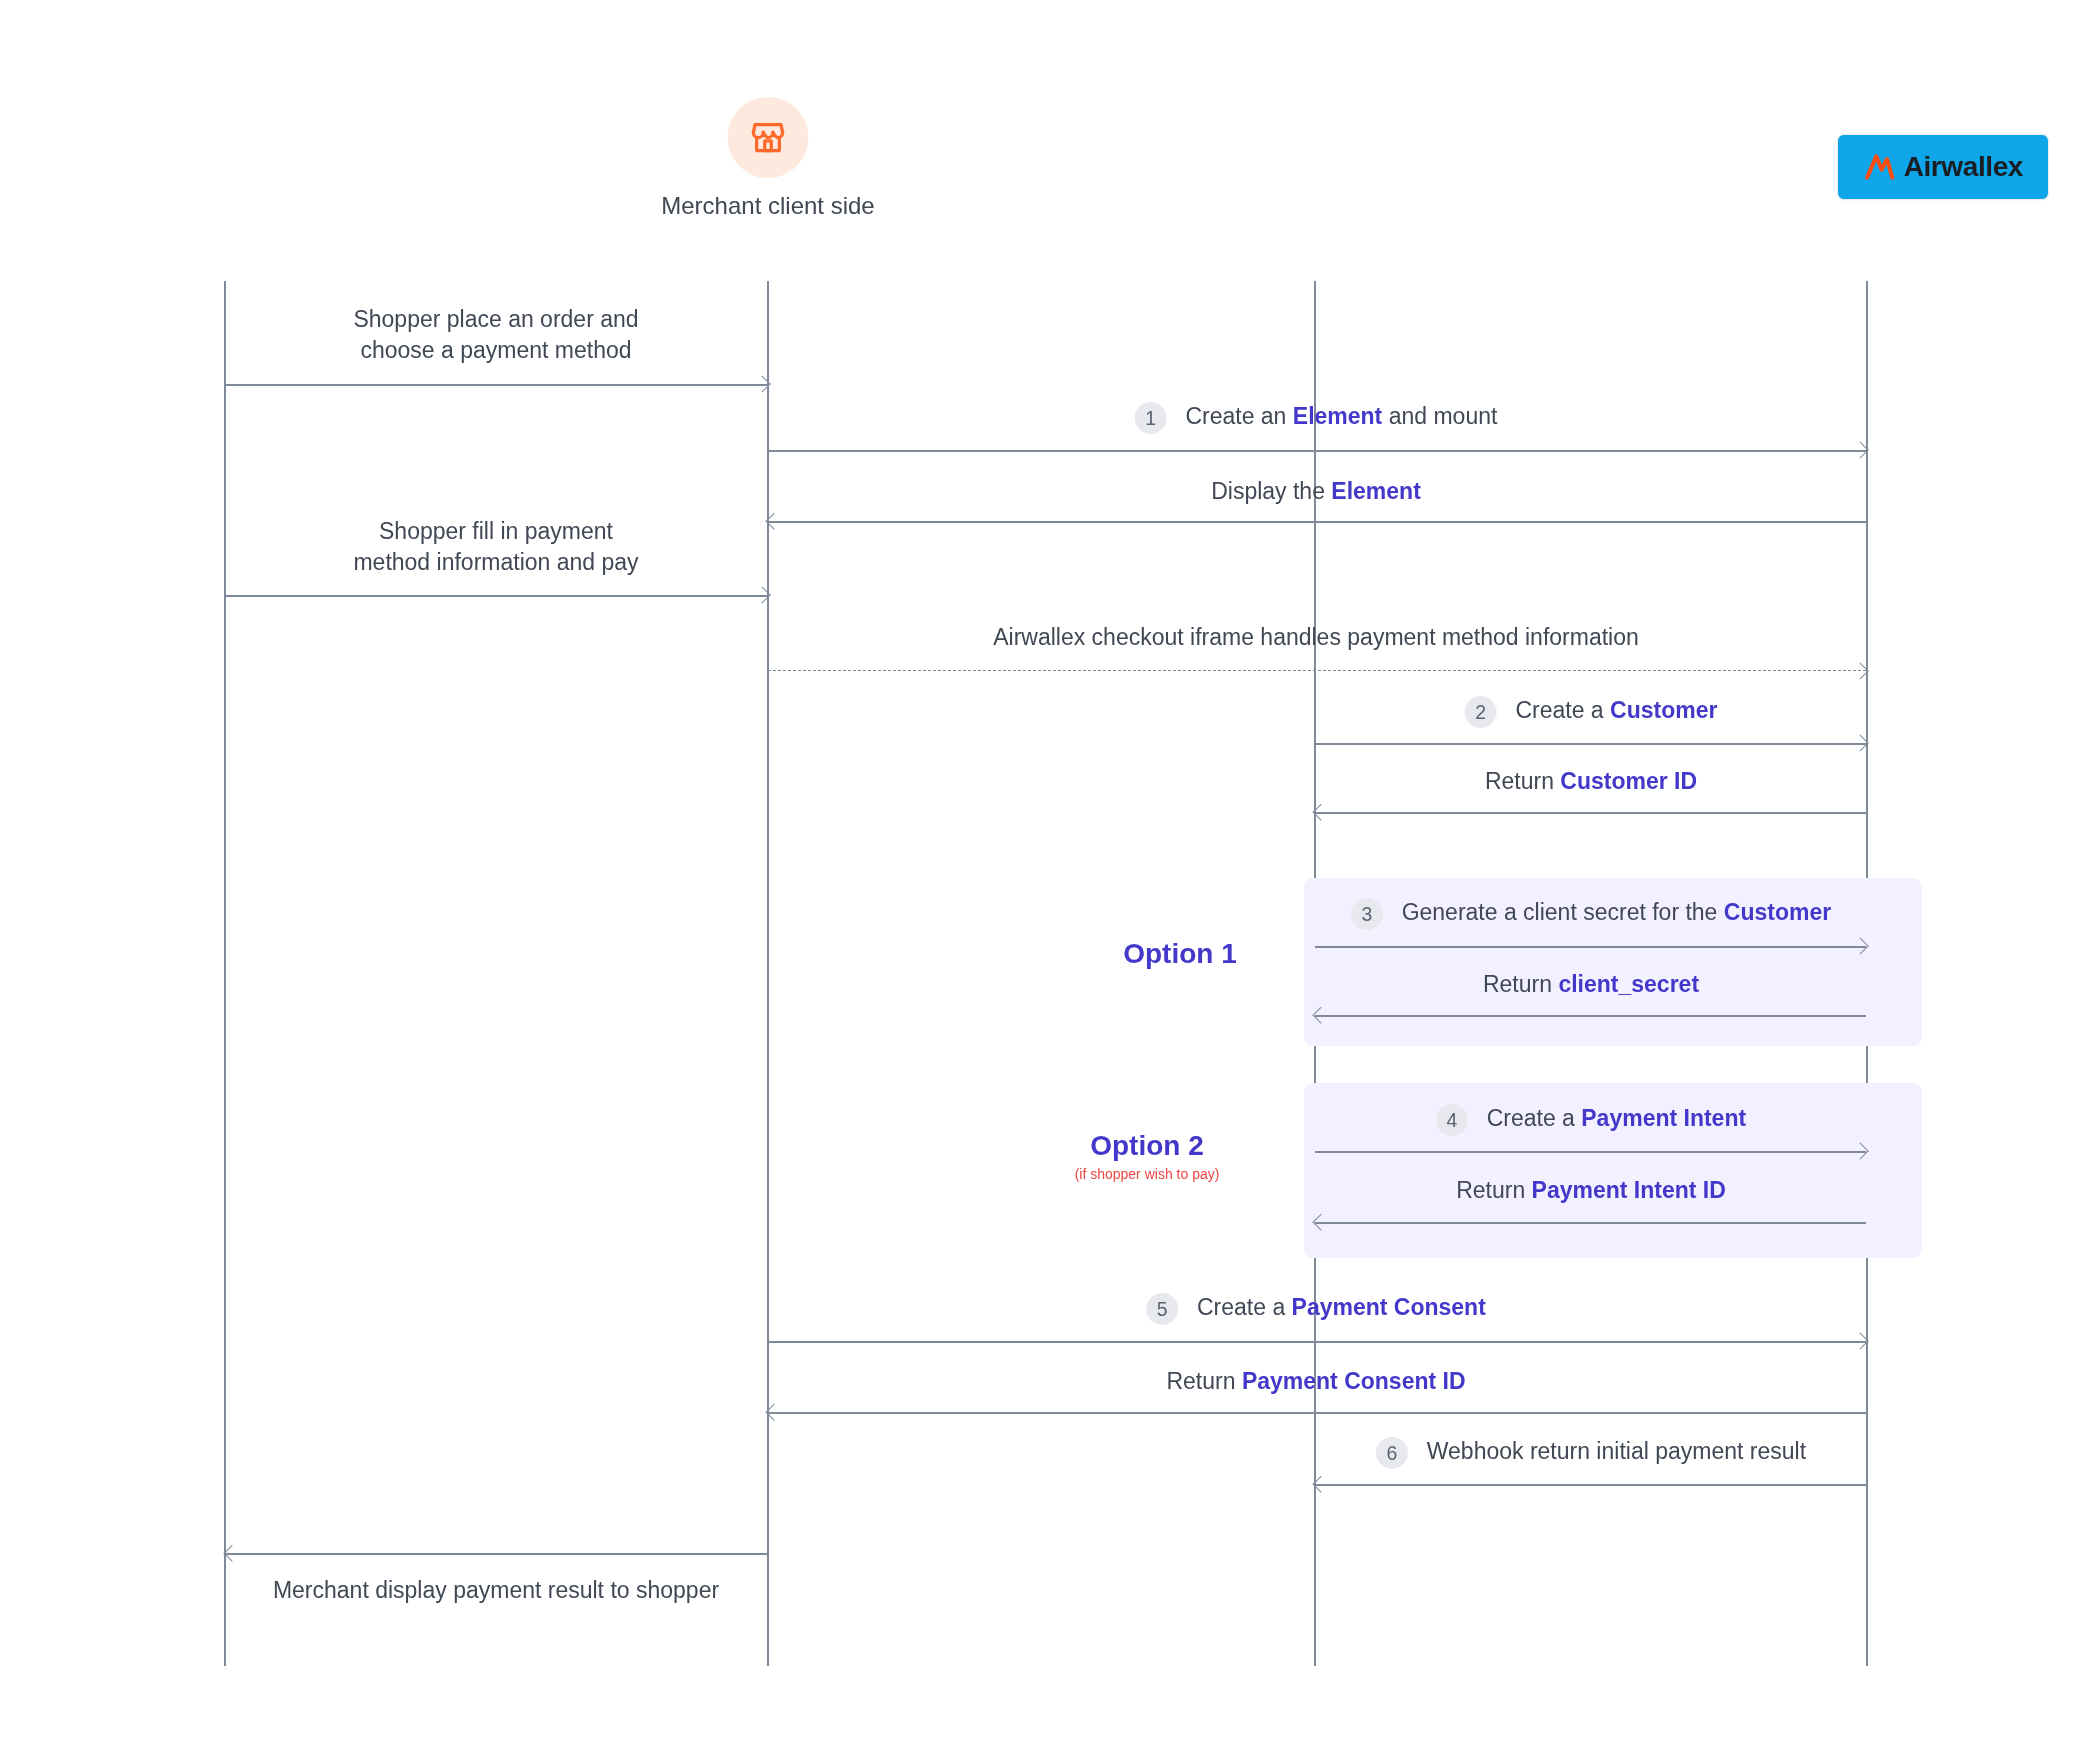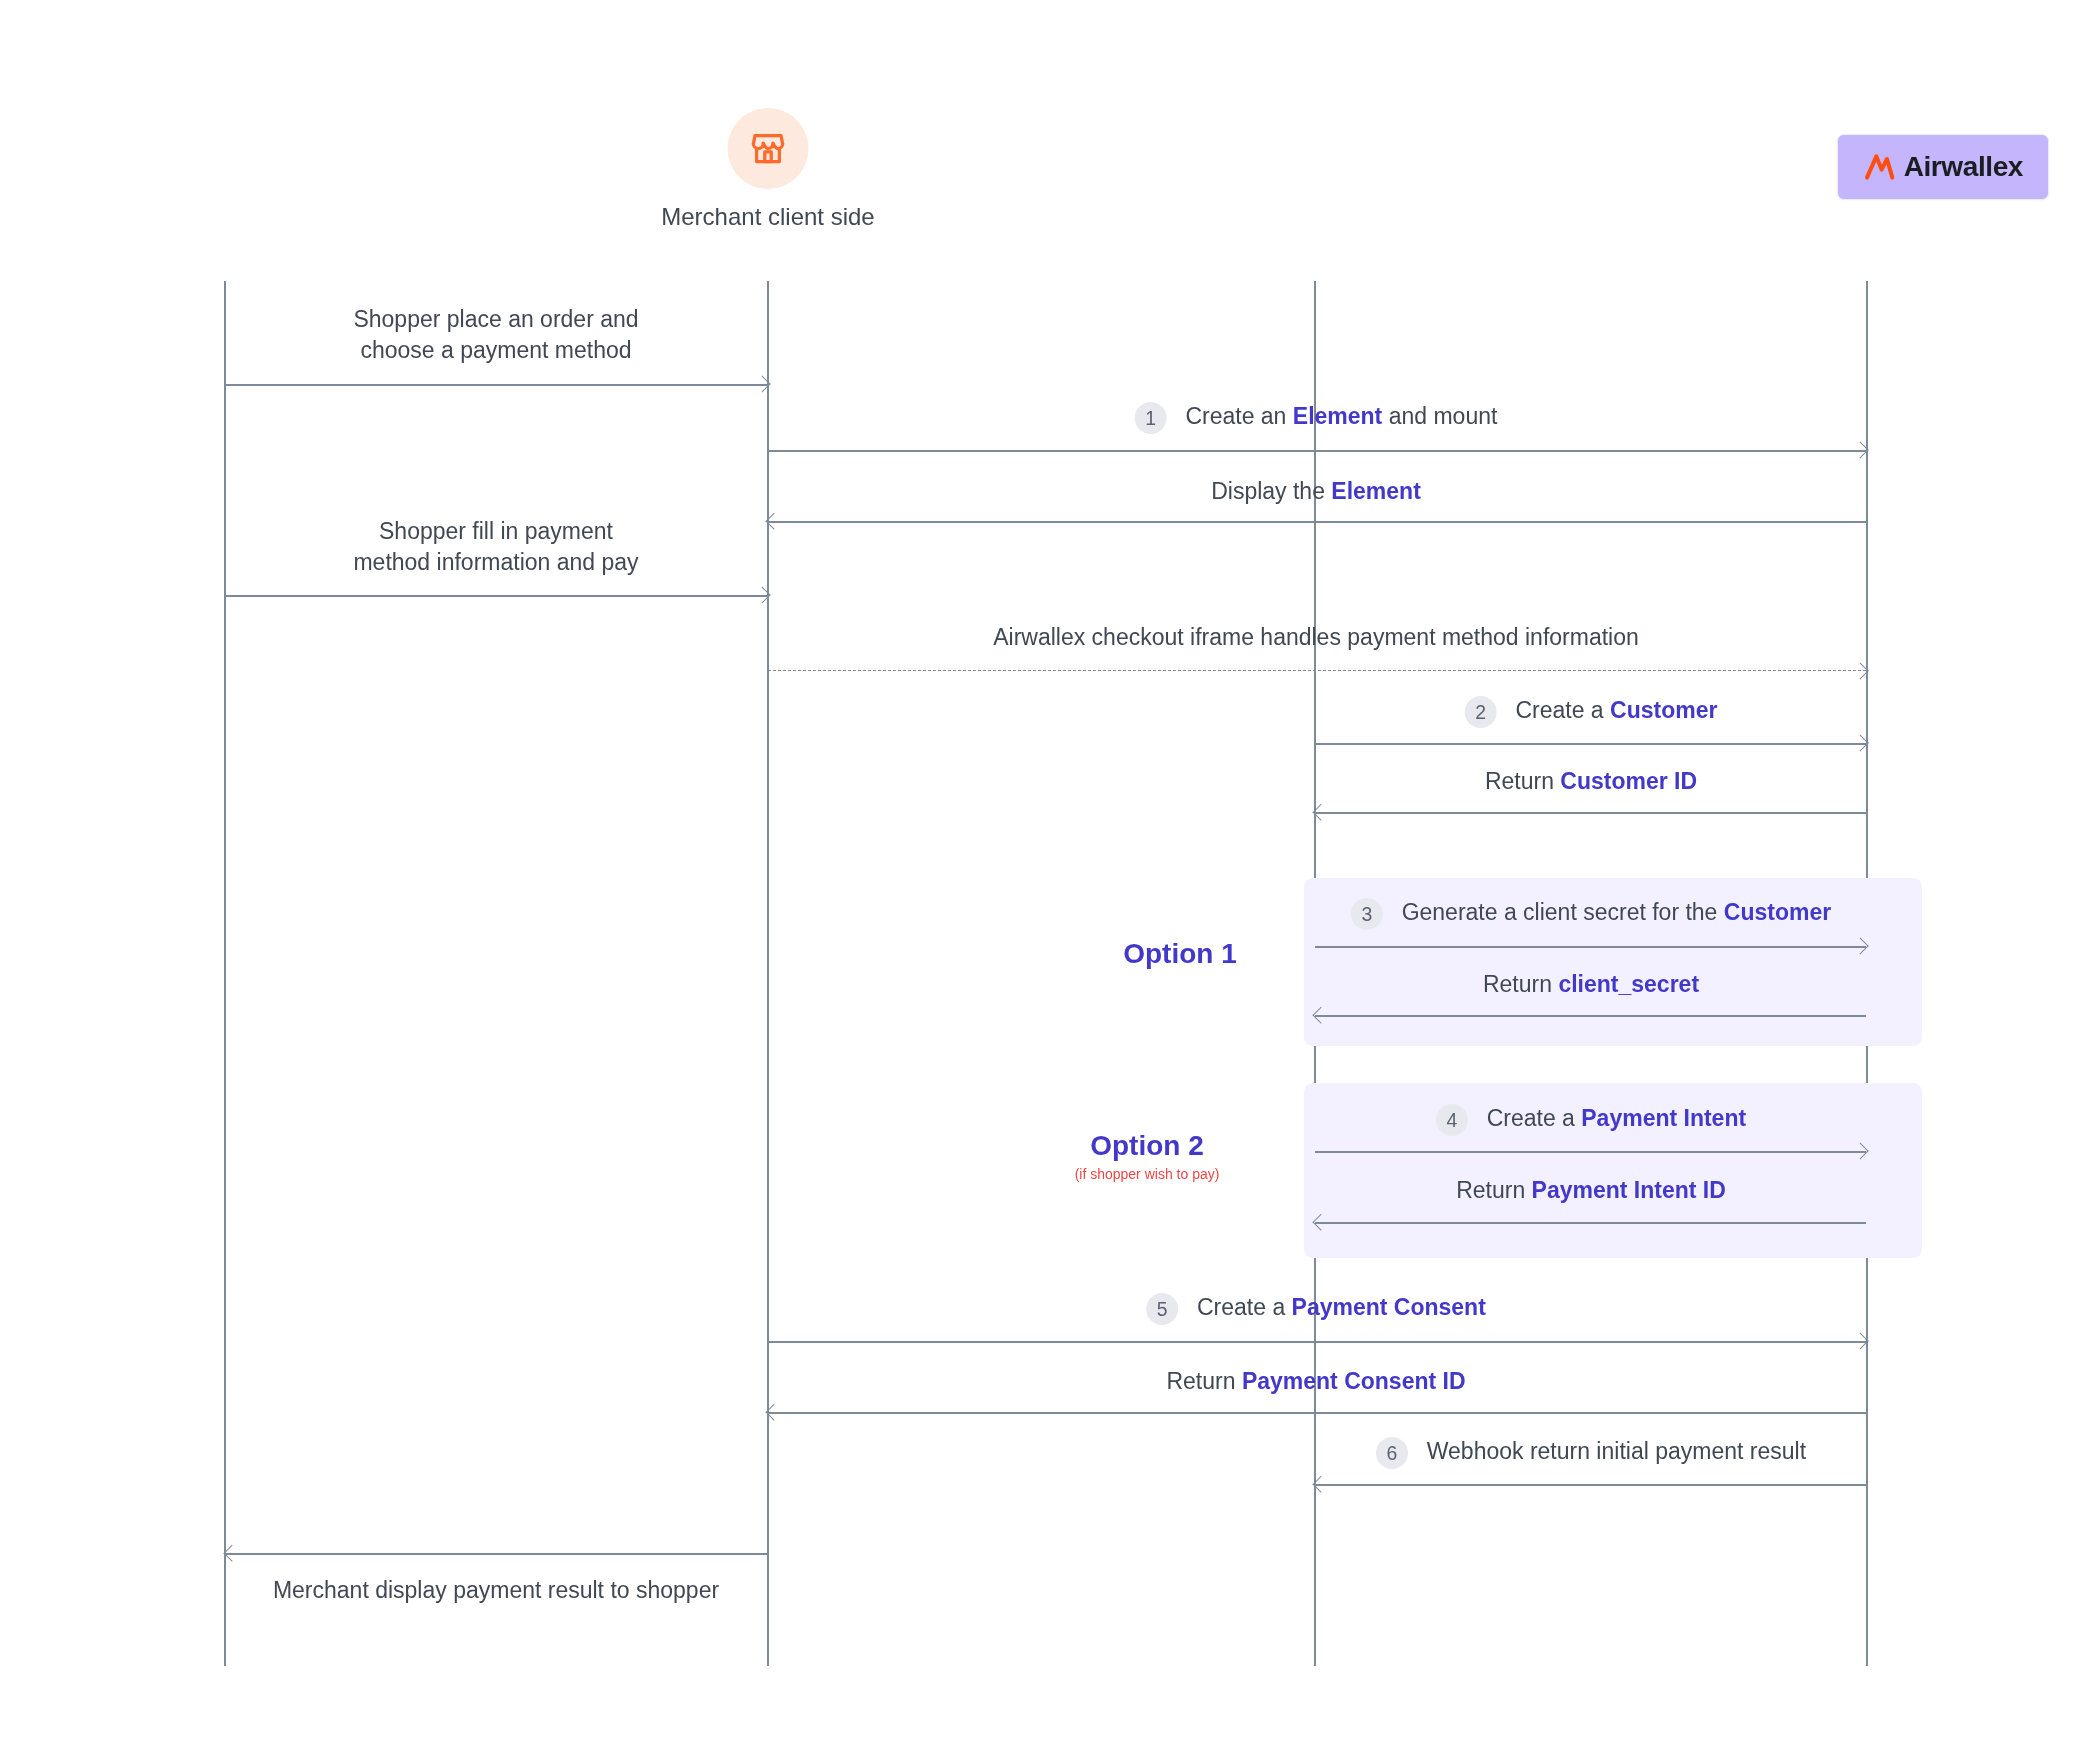"Airwallex" .badge { background: #c4b5fd -> #0ea5e9 }
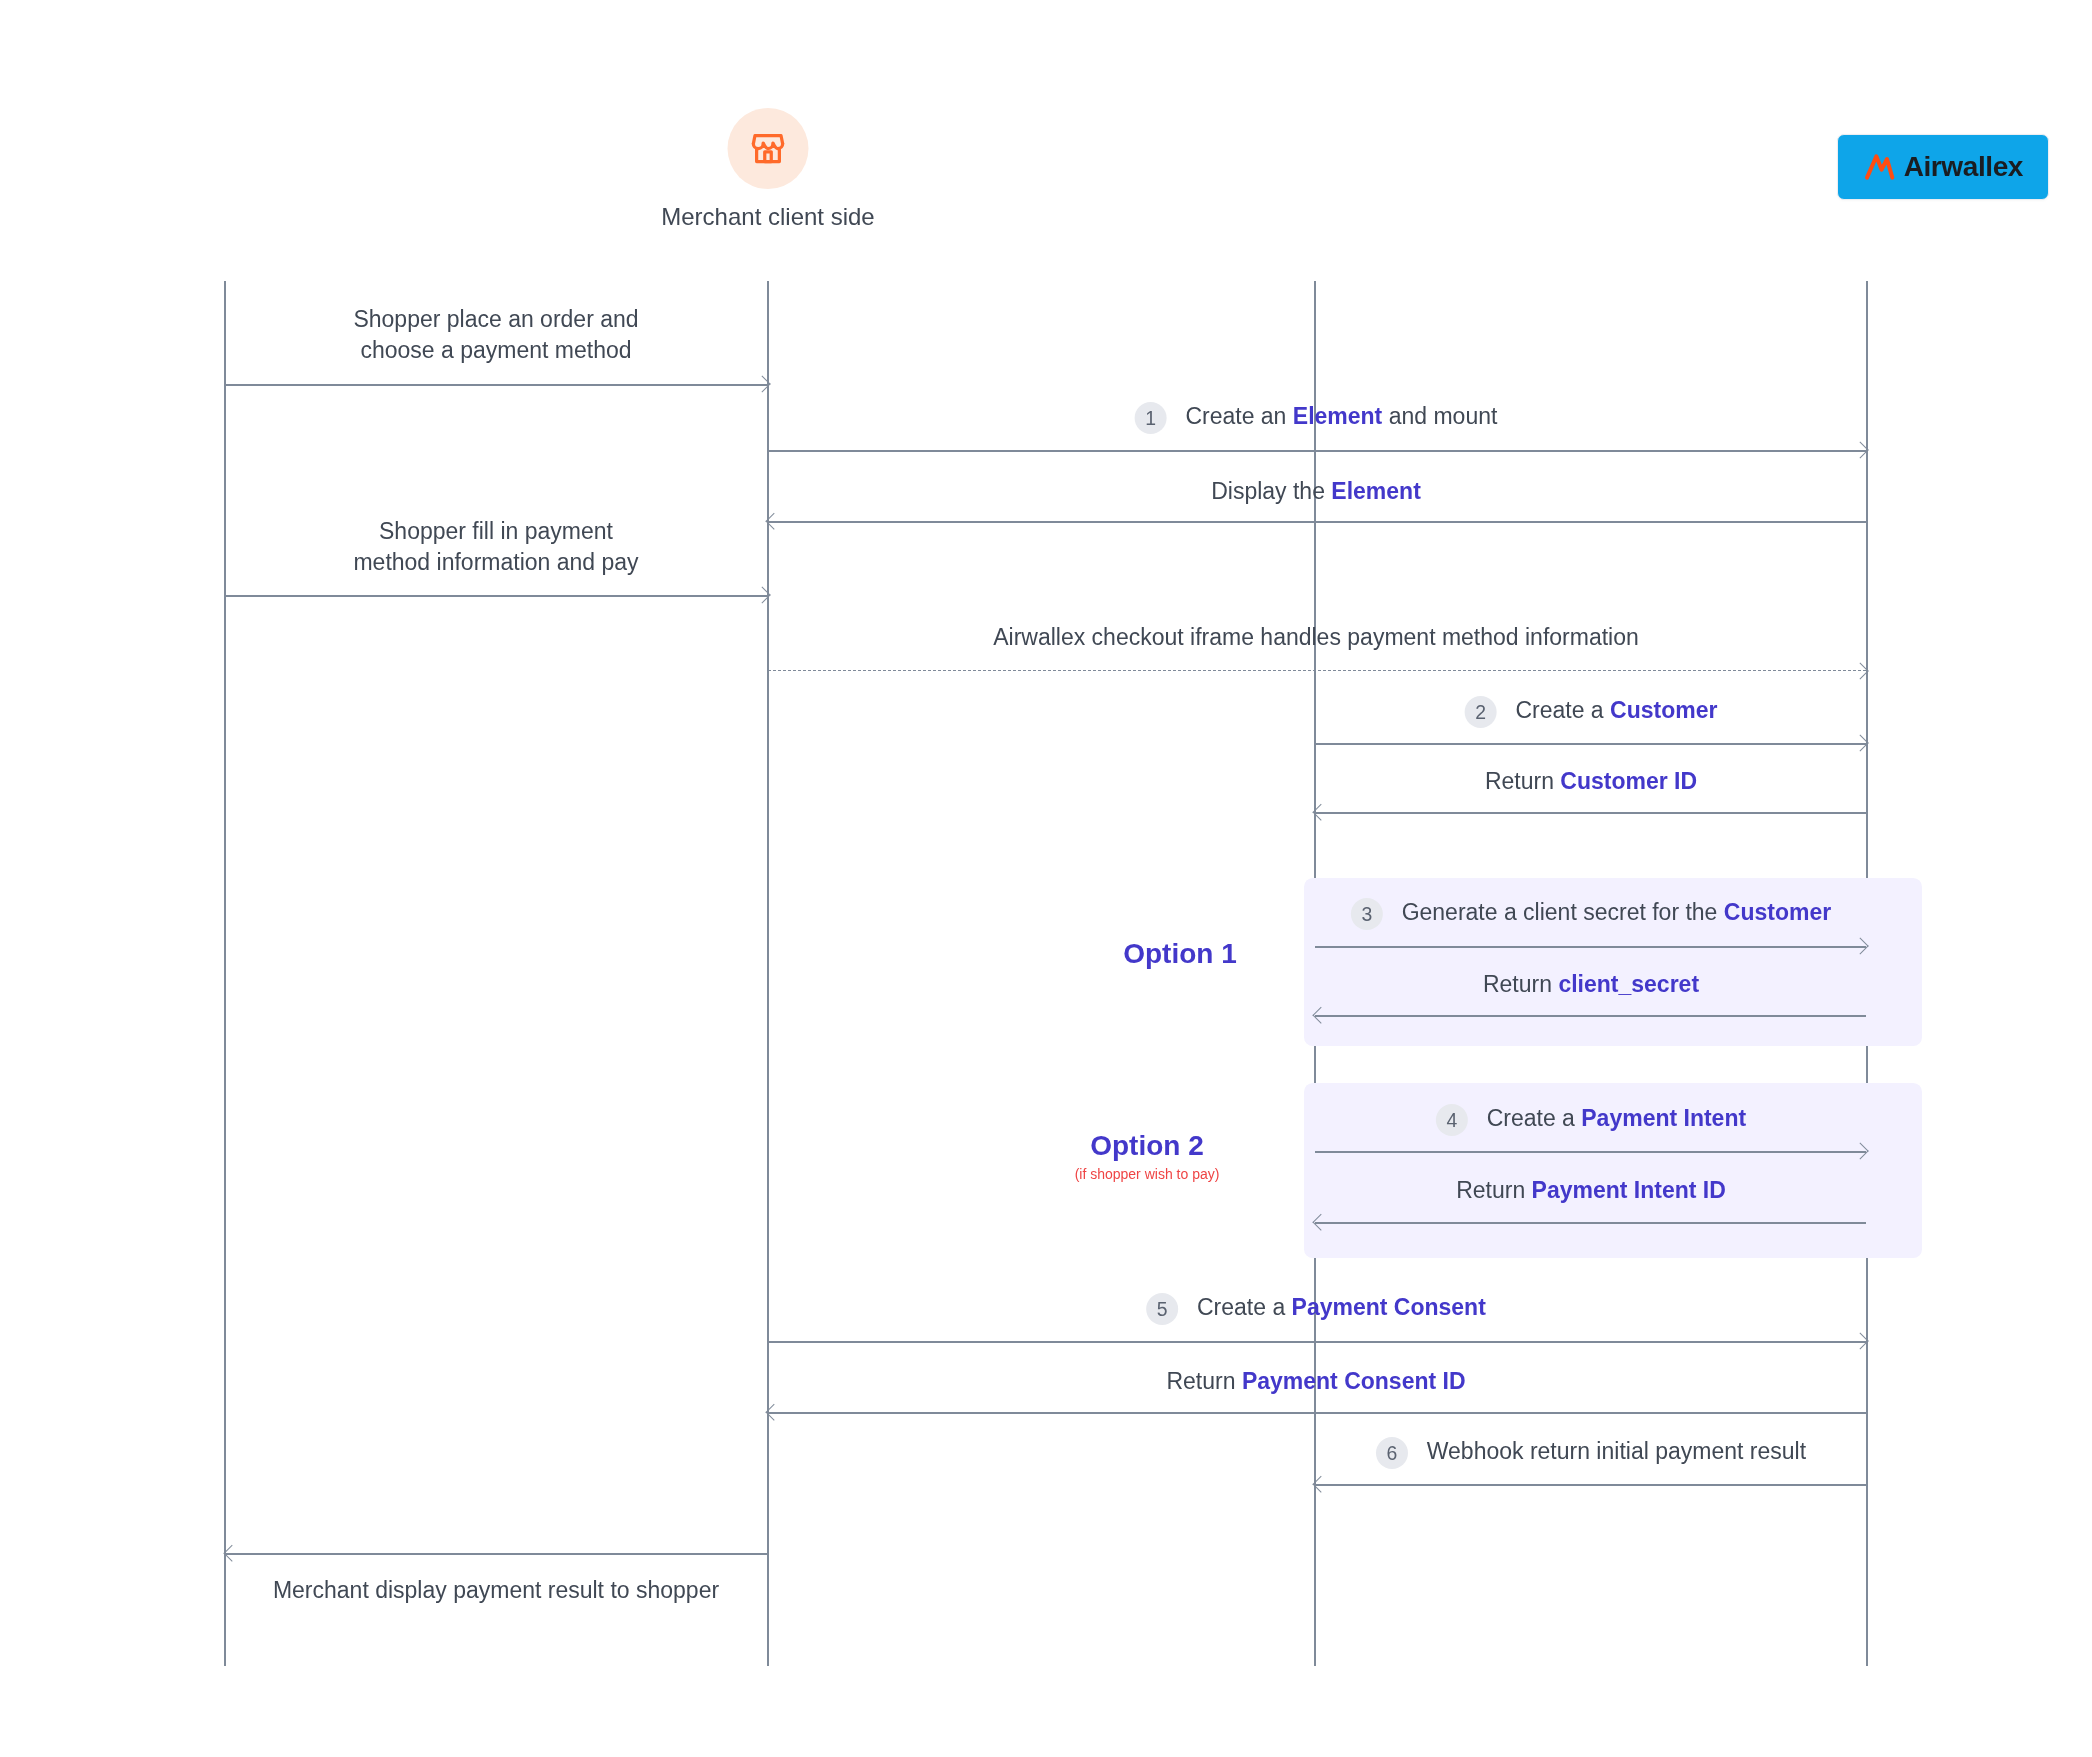"Merchant client side" div.actor-head { top: 108px -> 97px }
